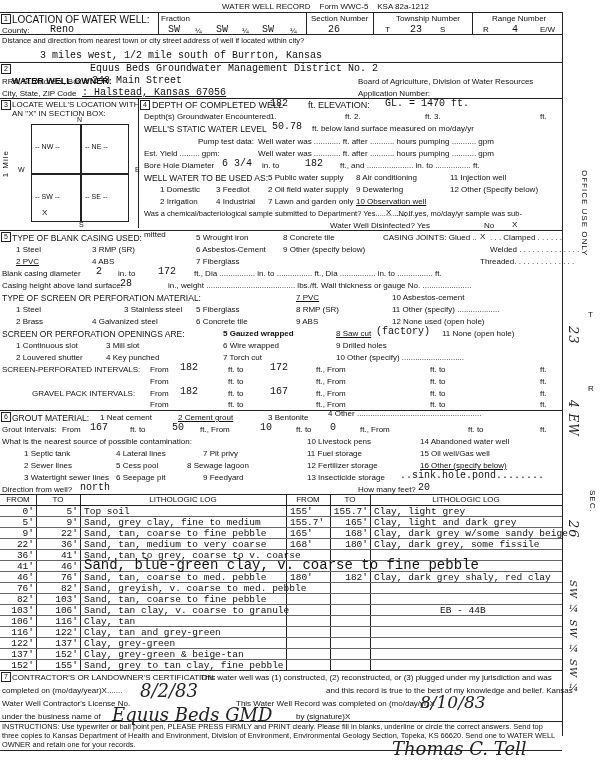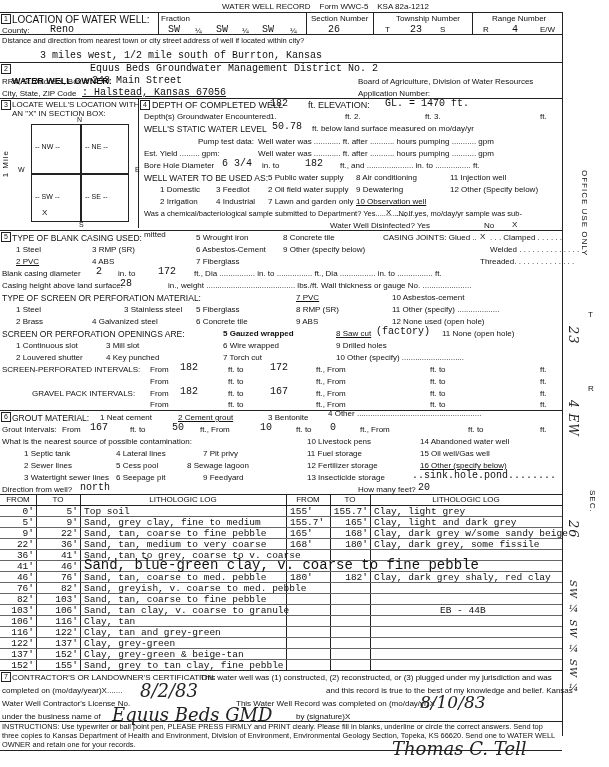"..sink.hole.pond........" div.abs { left: 412px -> 400px }
